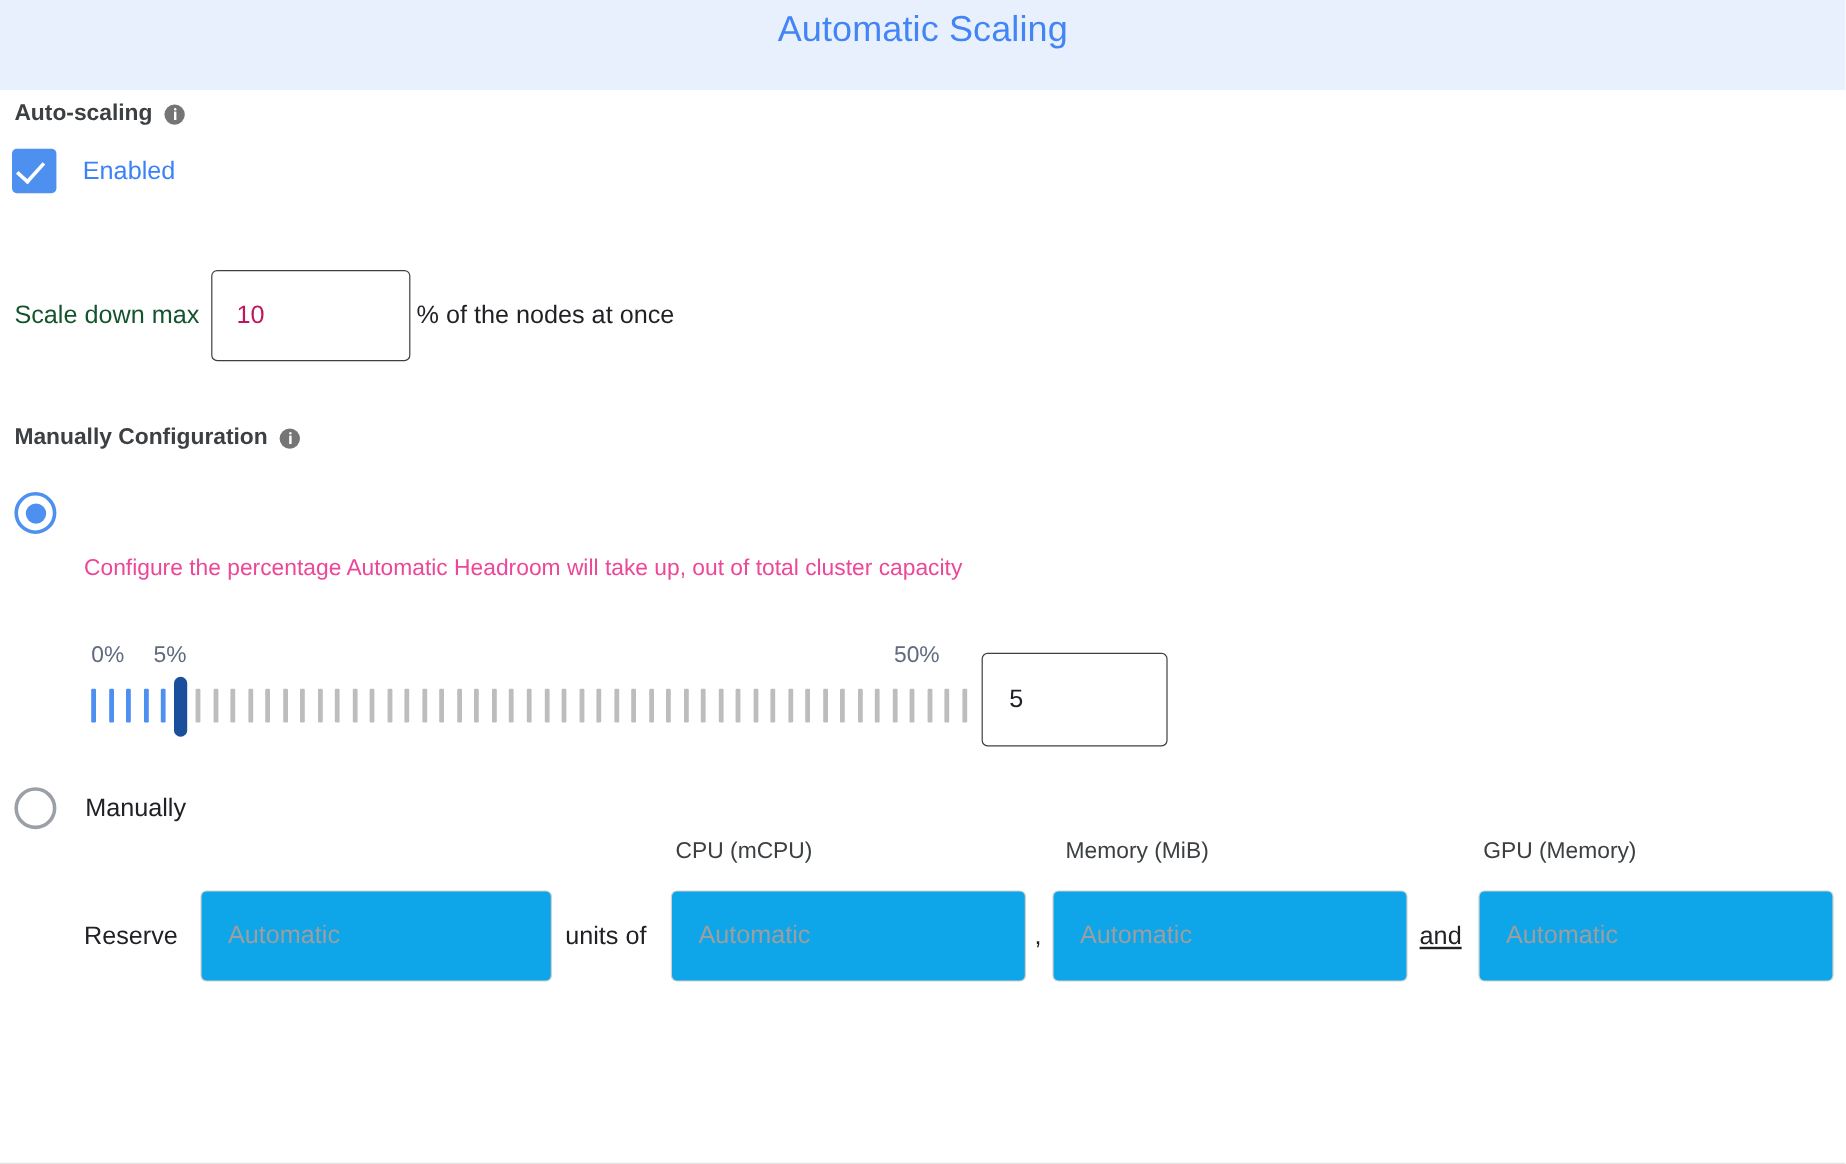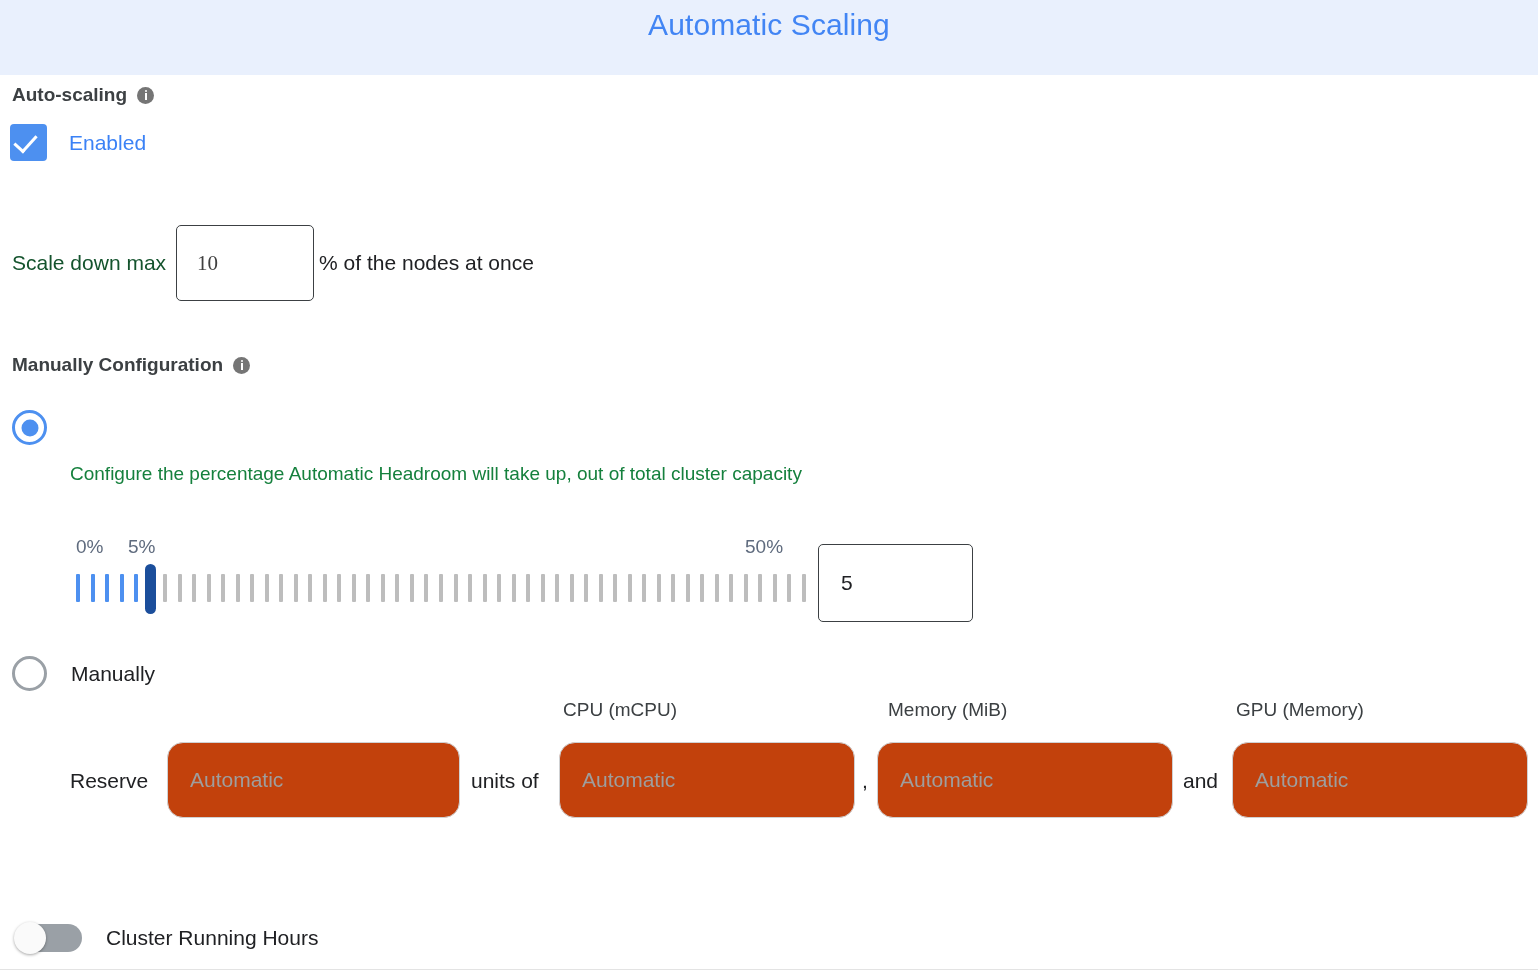"10" .num-input { color: #404040 -> #be185d; font-family: Liberation Serif, serif -> Liberation Sans, sans-serif; width: 138px -> 166px }
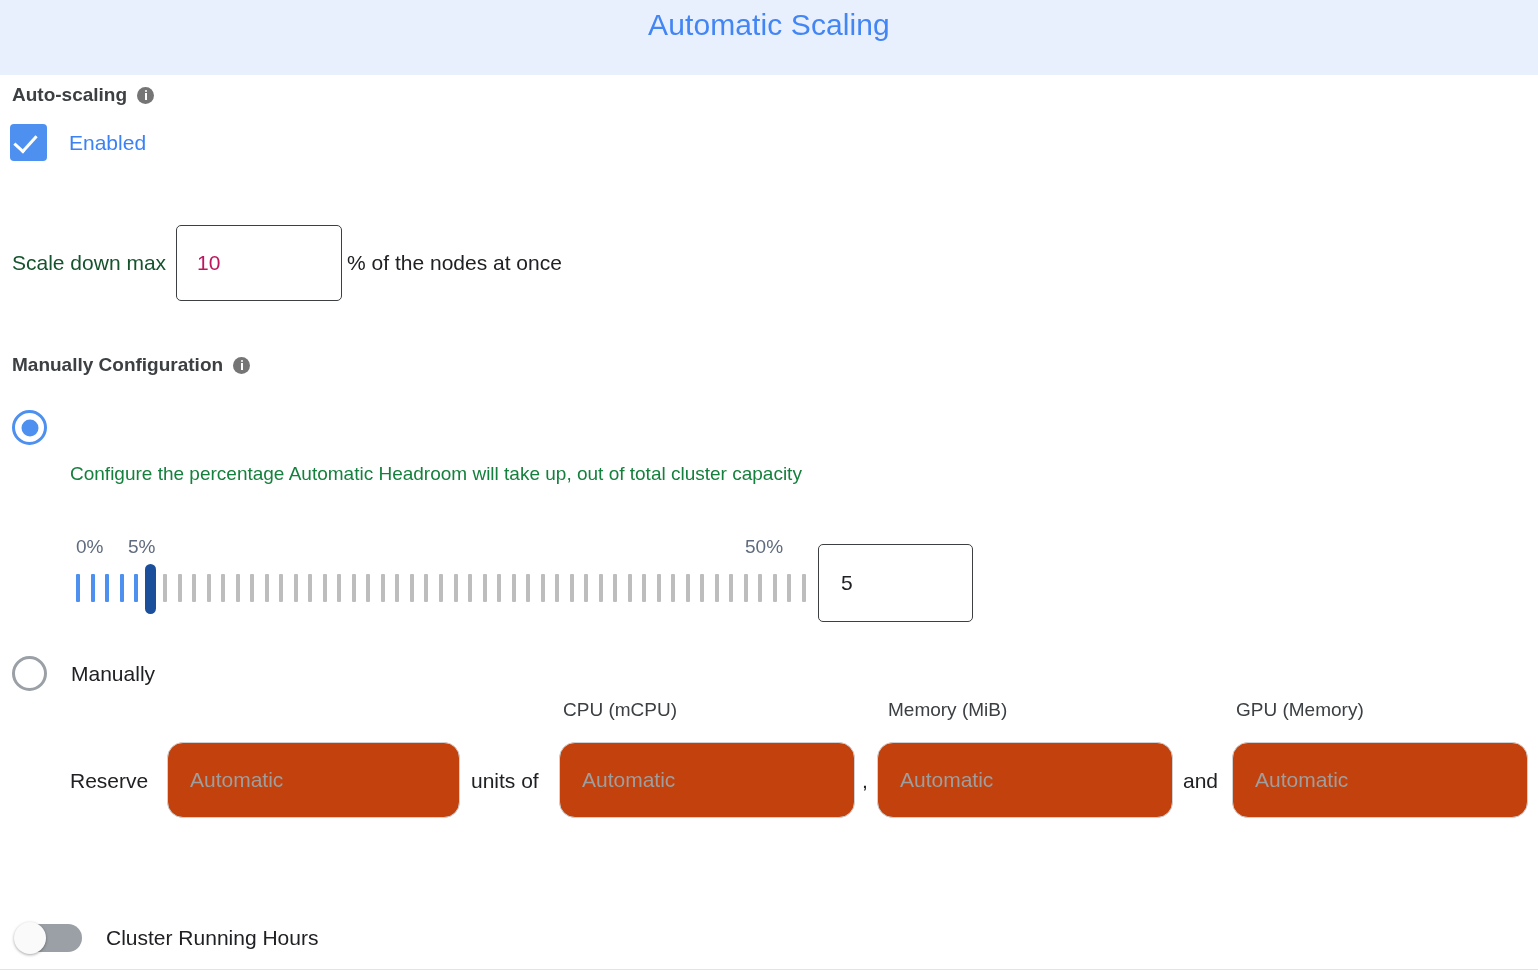"Configure the percentage Automatic" .helper-text { color: #15803d -> #ec4899 }
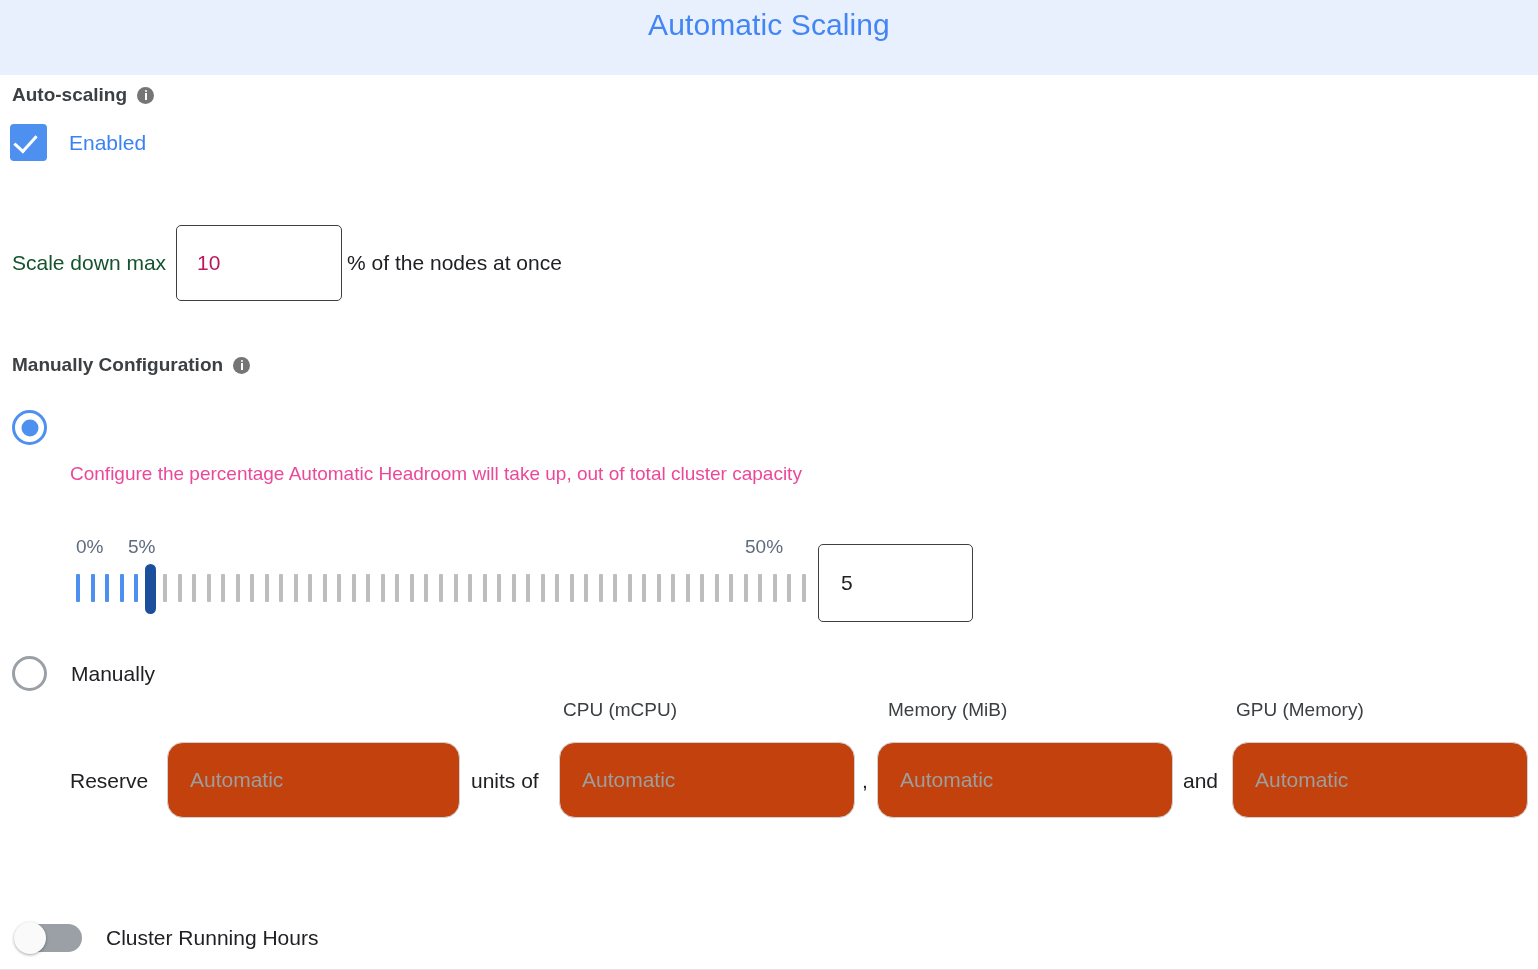"Automatic" .text-input { background: #c2410c -> #0ea5e9; border-radius: 16px -> 5px }
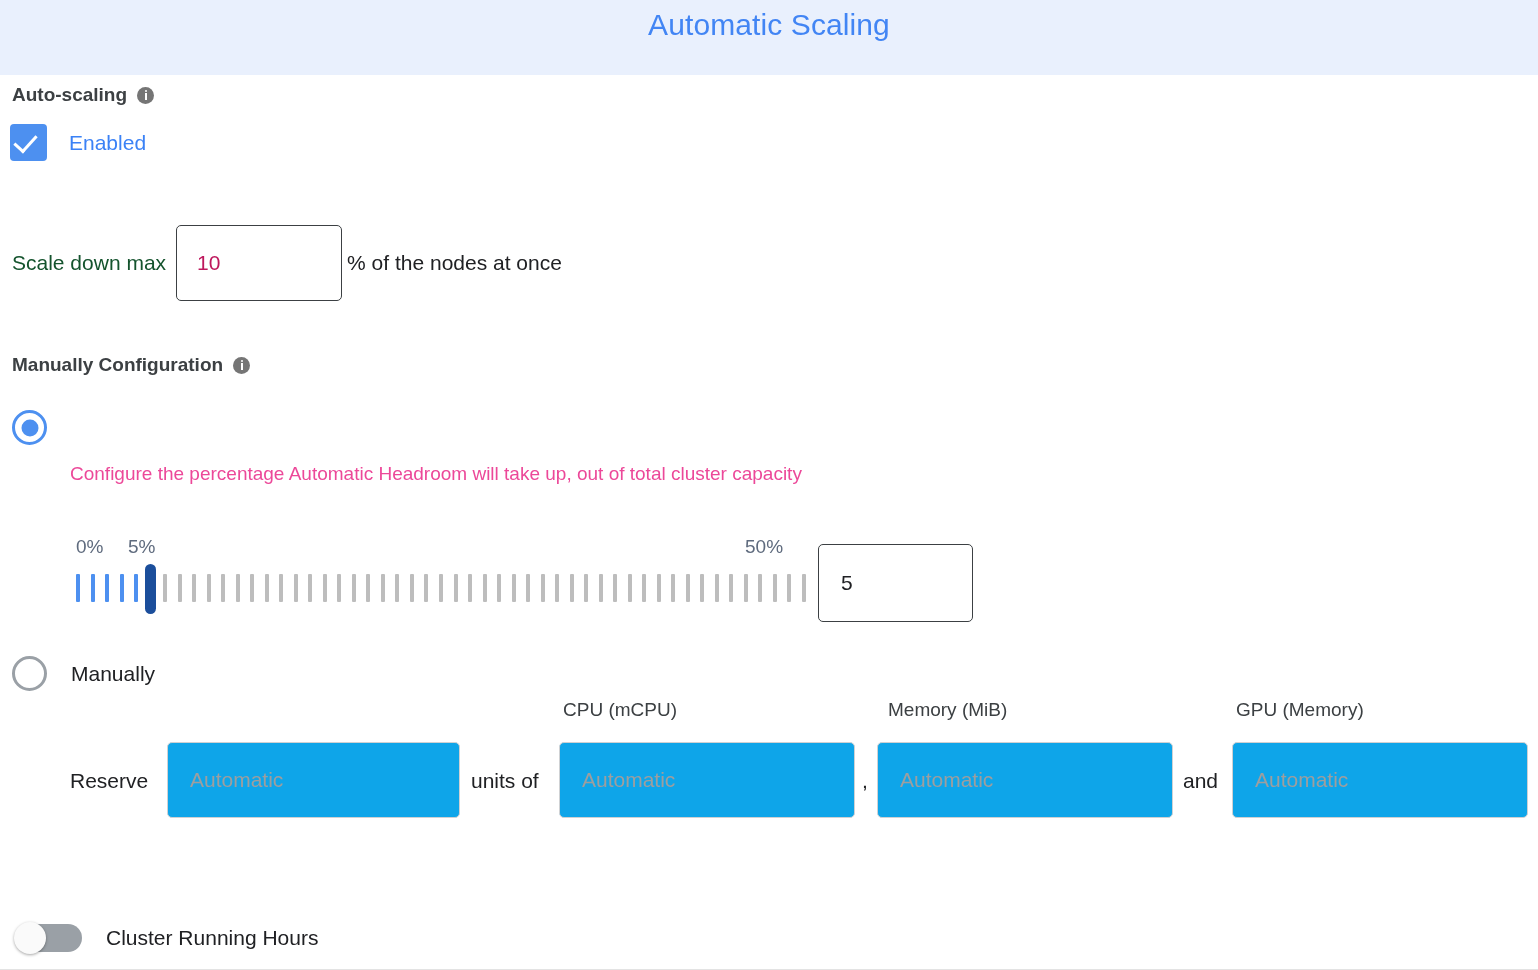"and" div.inline-word { text-decoration: none -> underline }
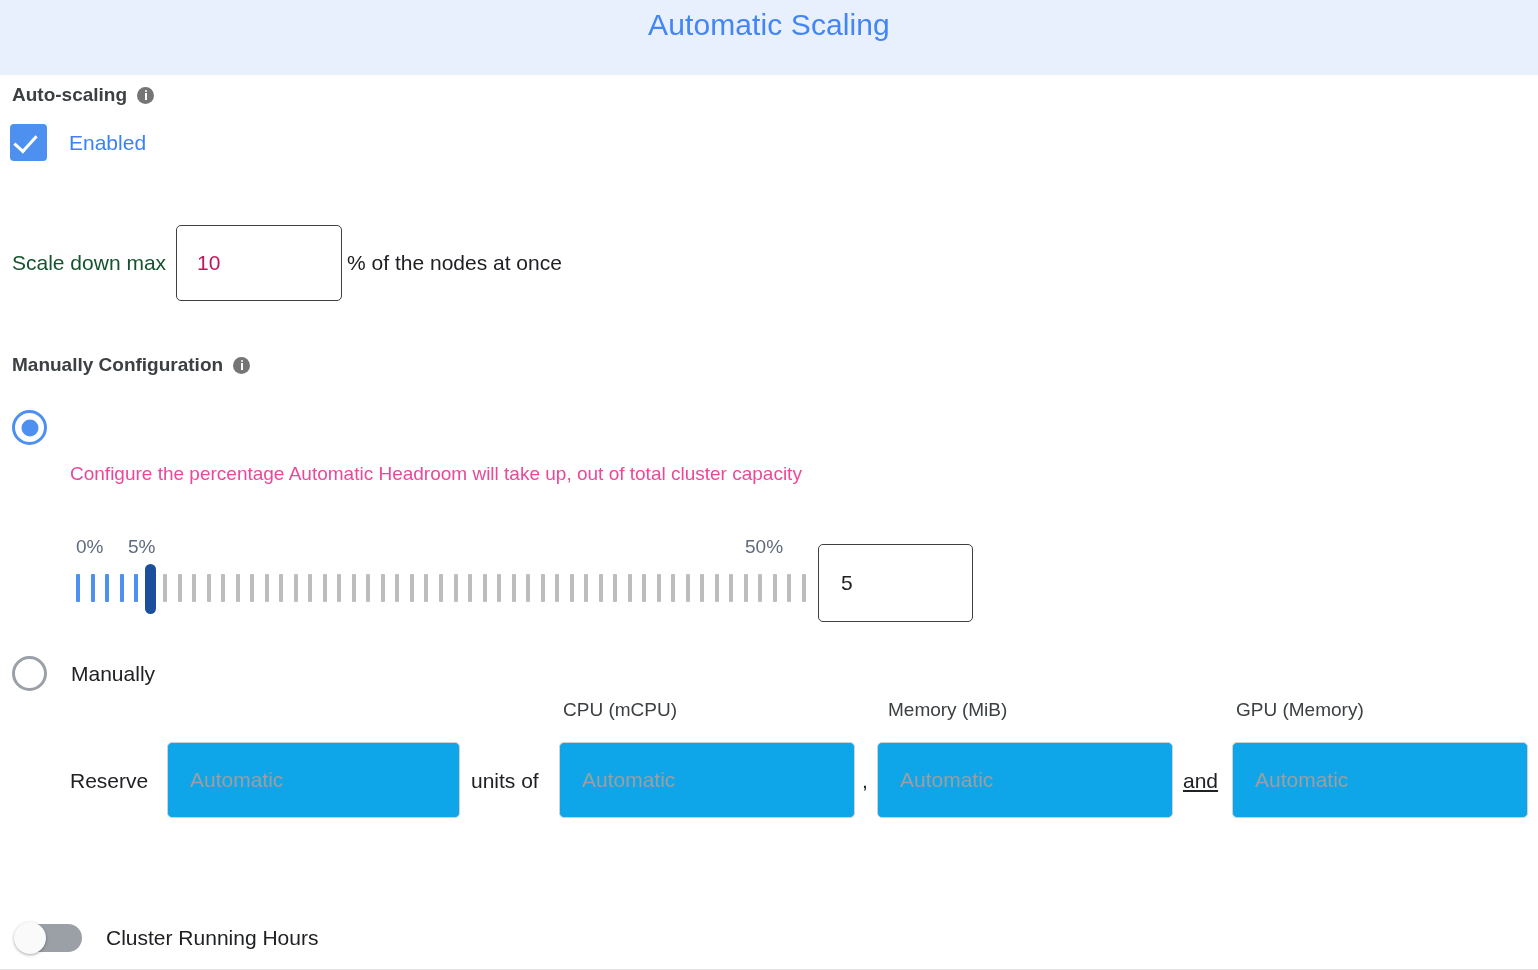"Cluster Running Hours" div.toggle-row { html: <div> <div> <div></div> <div></div> </div> <div>Cluster Running Hours</div> </div> -> none }
